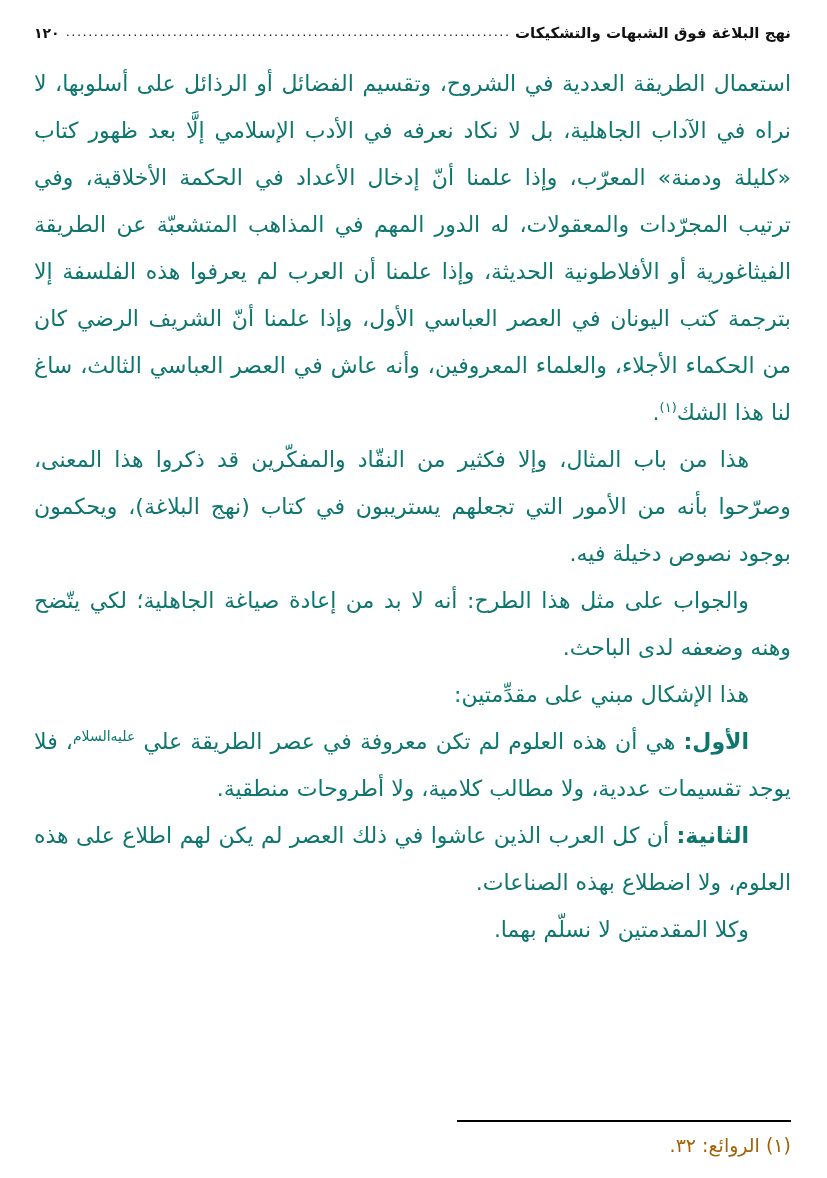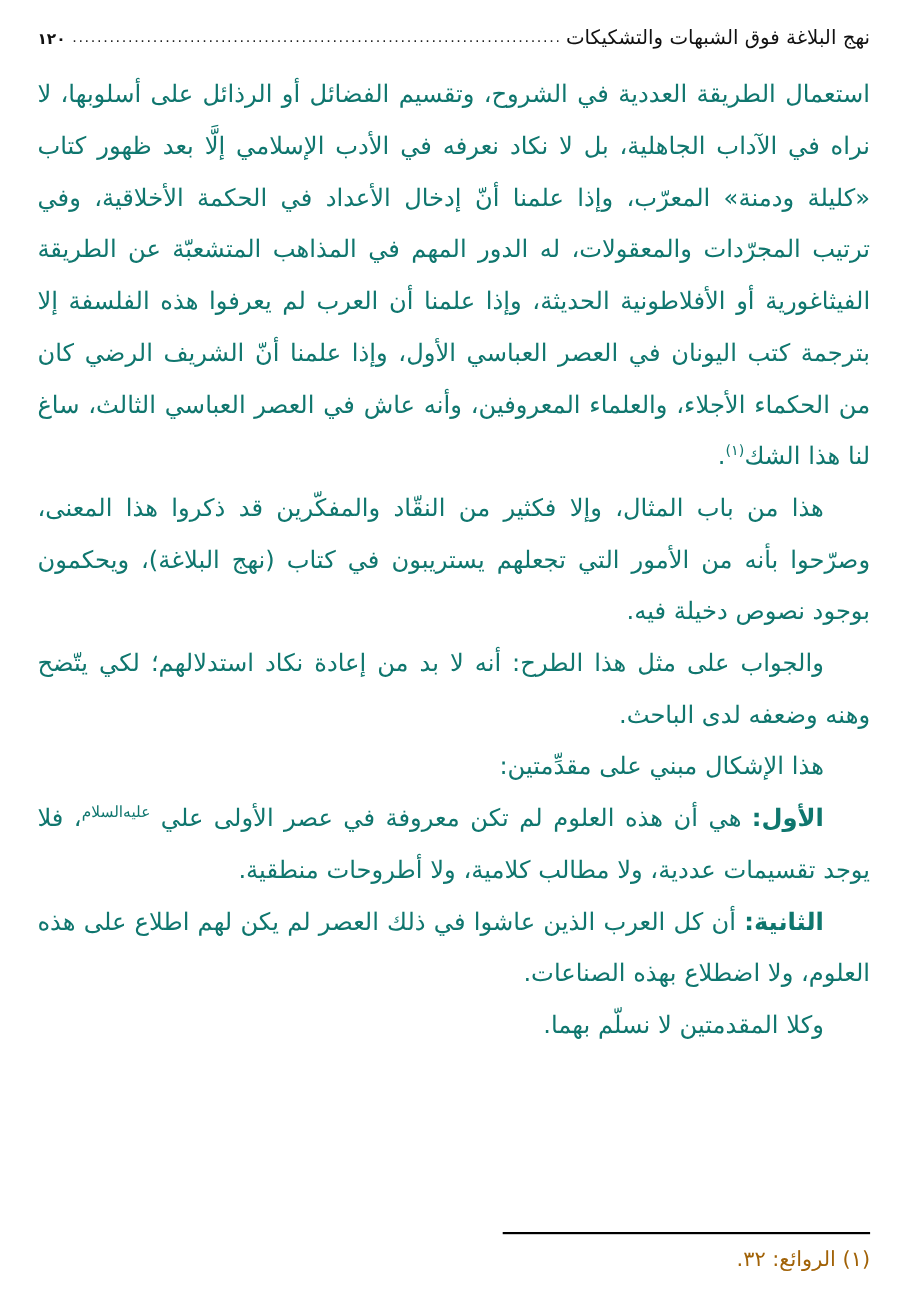"نهج البلاغة فوق الشبهات والتشكيكات" .book-title { font-size: 18px -> 15px; font-weight: normal -> bold }
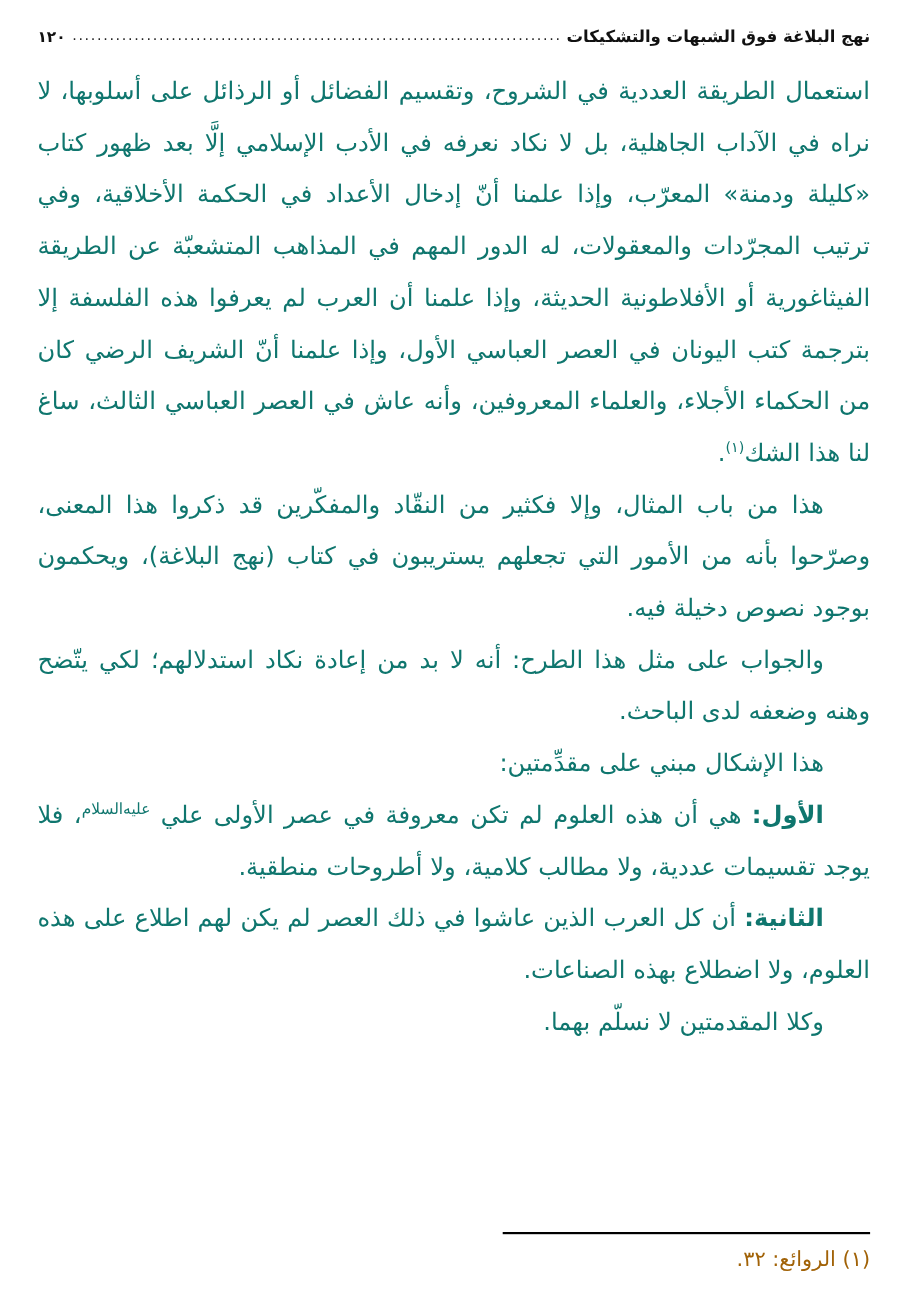"والجواب على مثل هذا الطرح:" span { text: نكاد استدلالهم -> صياغة الجاهلية }
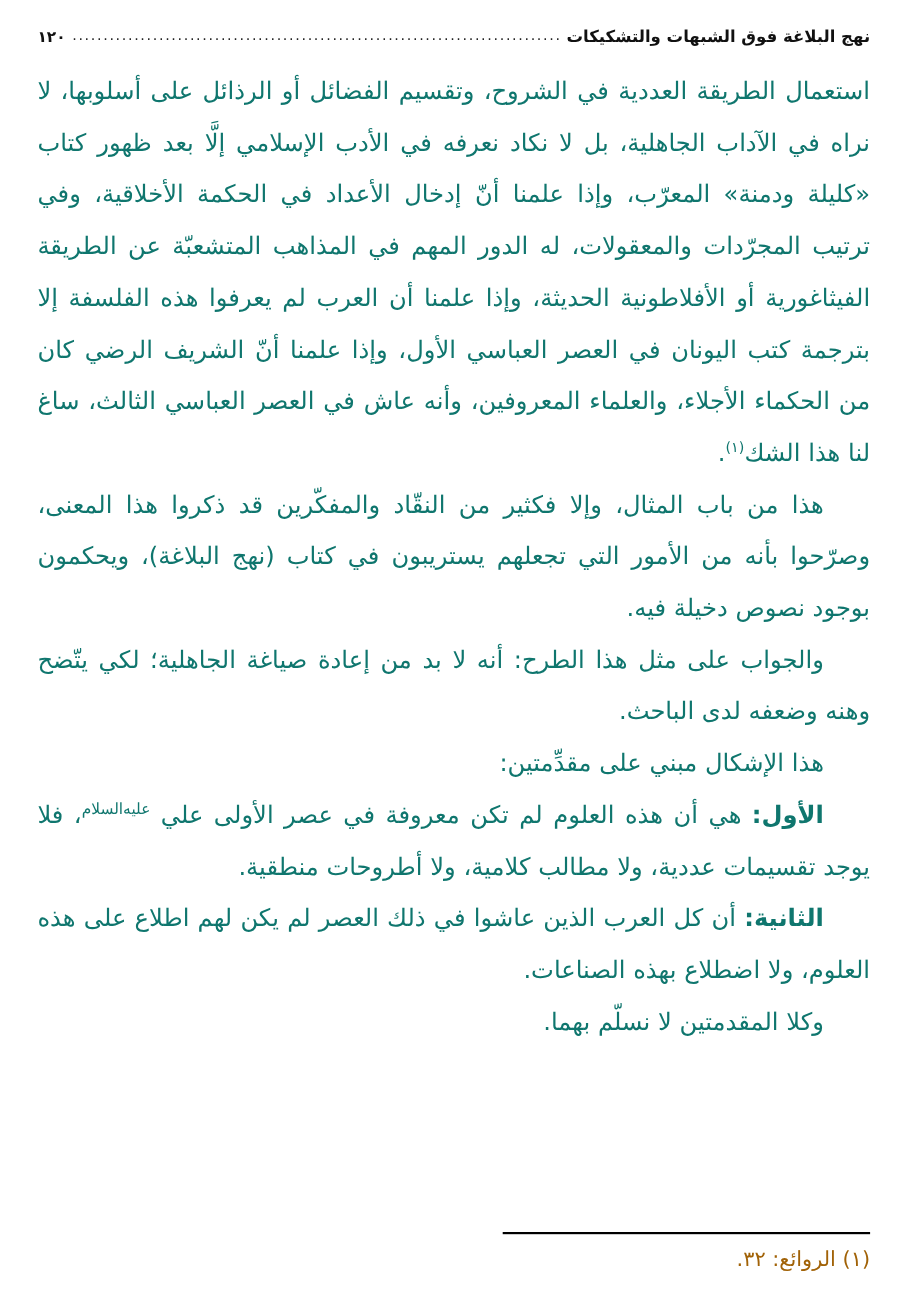"هي أن هذه العلوم لم" span { text: الأولى -> الطريقة }
